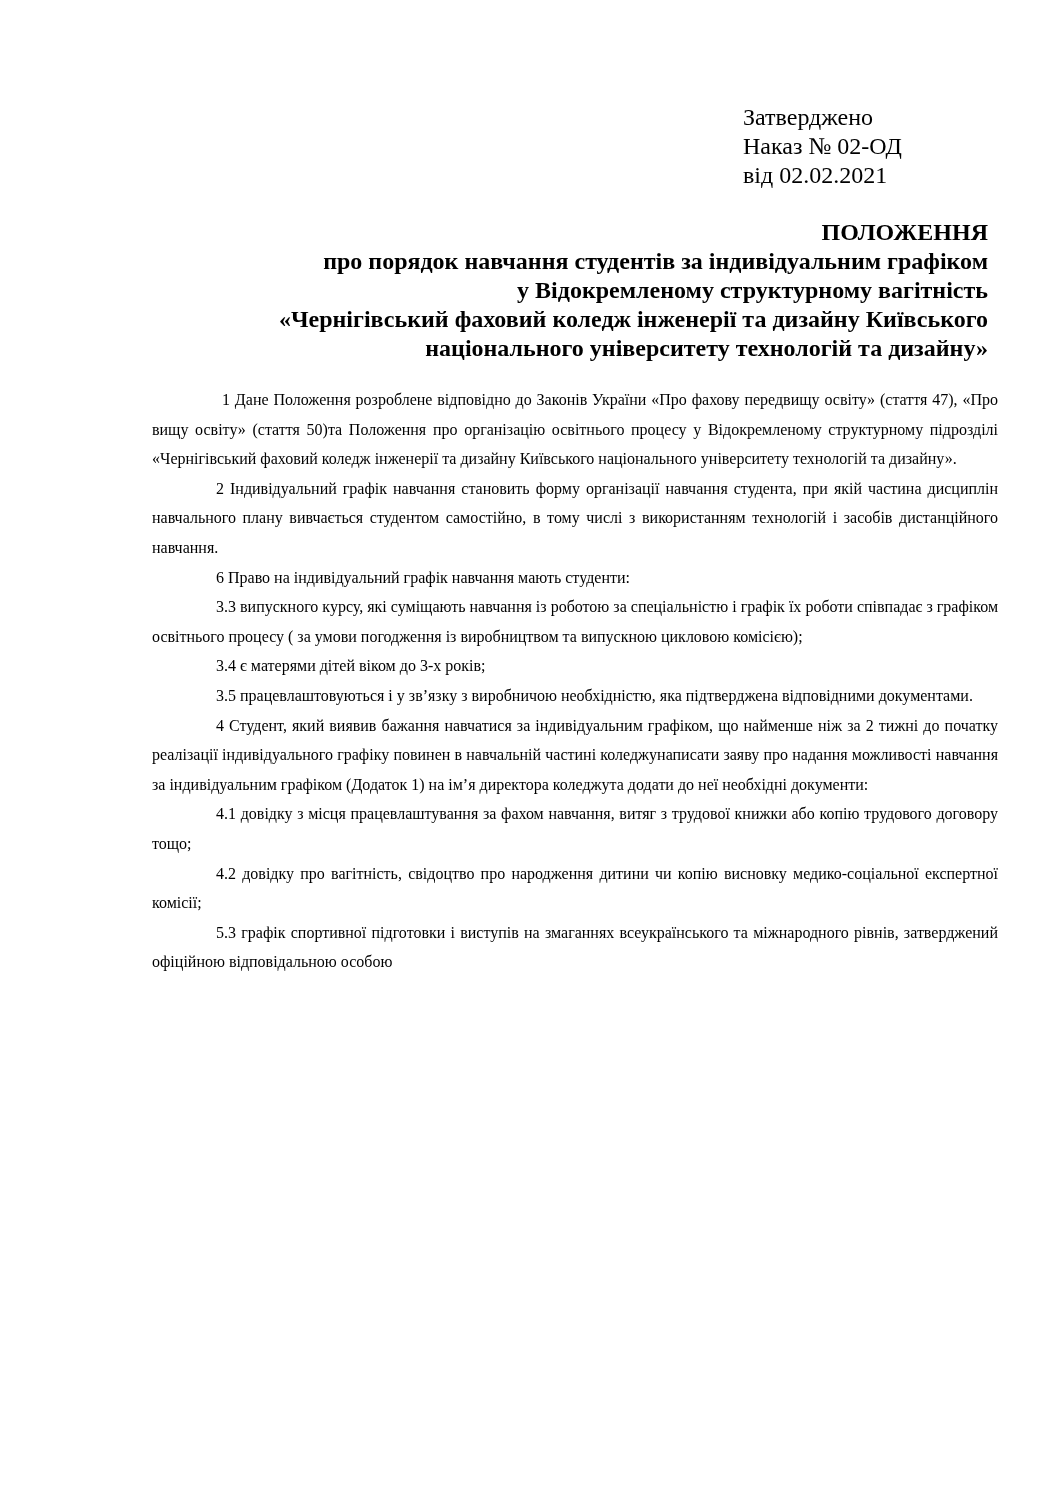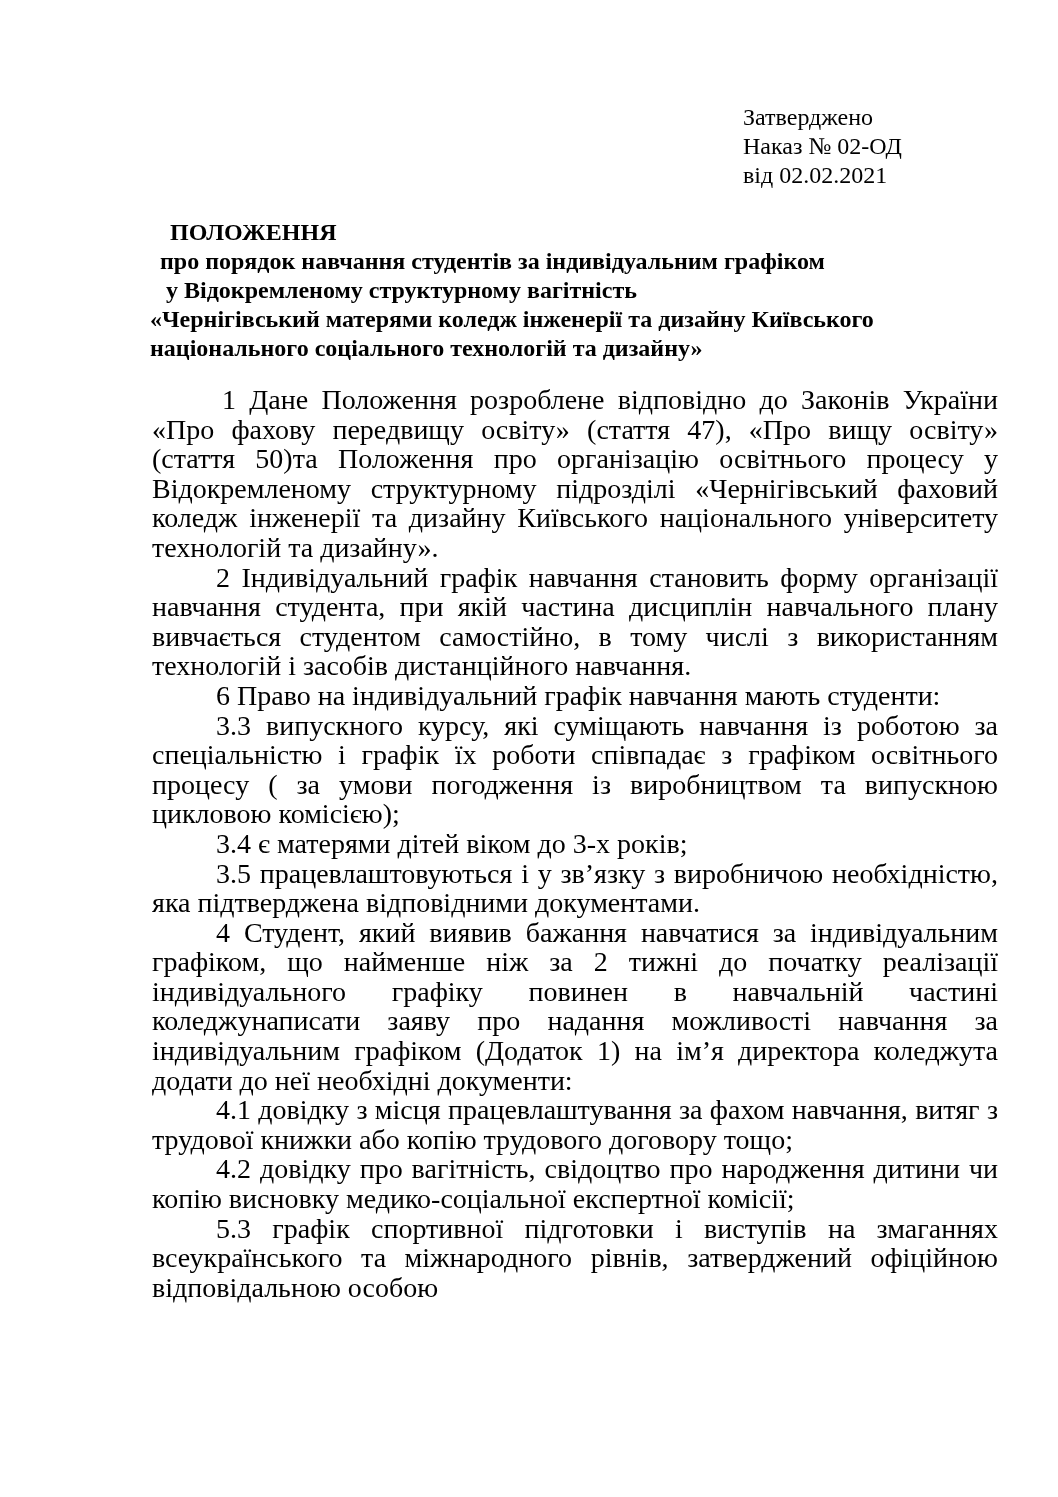"ПОЛОЖЕННЯ" .title-block { text-align: left -> right }
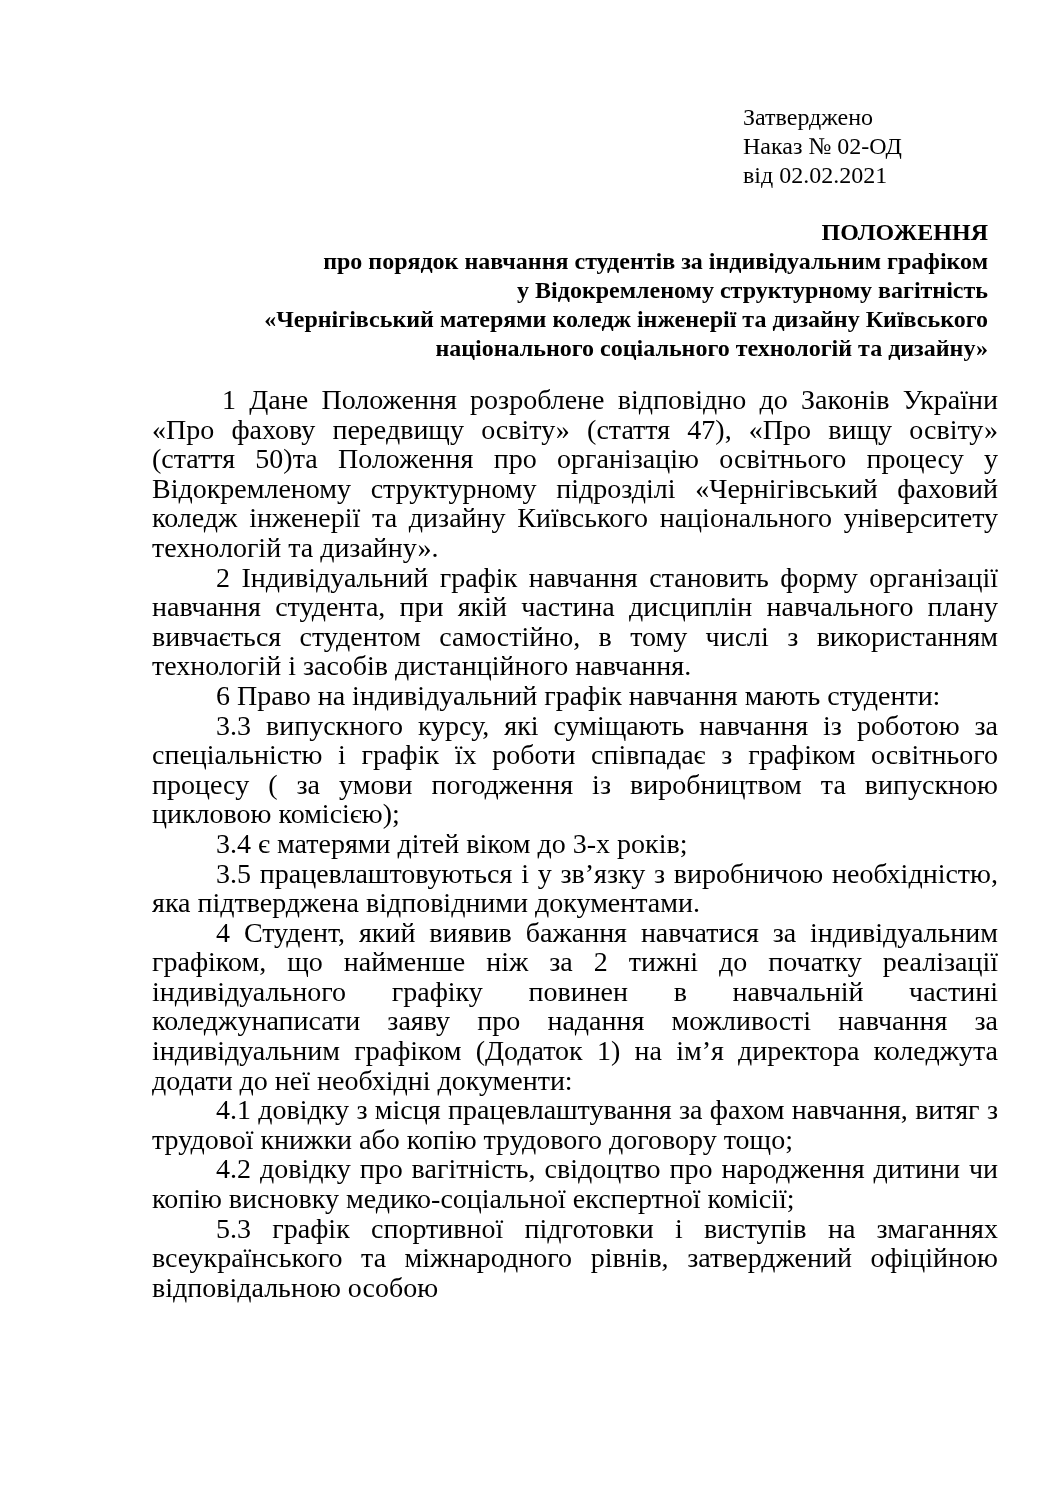"«Чернігівський матерями коледж інженерії" div { text: матерями -> фаховий }
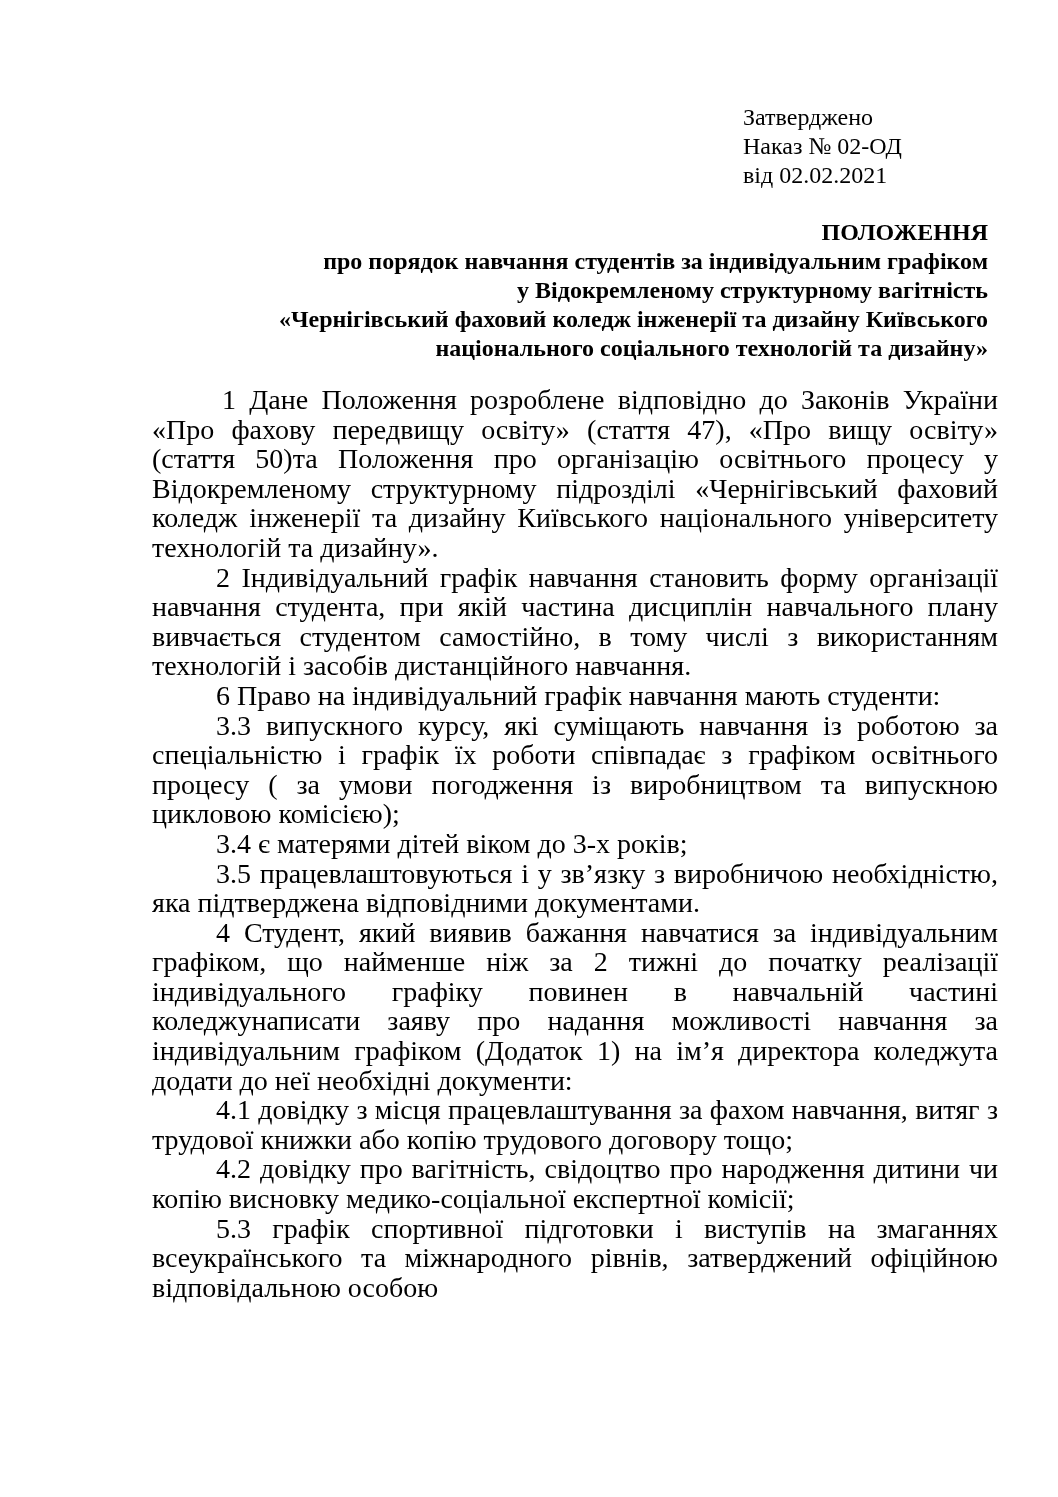"національного соціального технологій та" div { text: соціального -> університету }
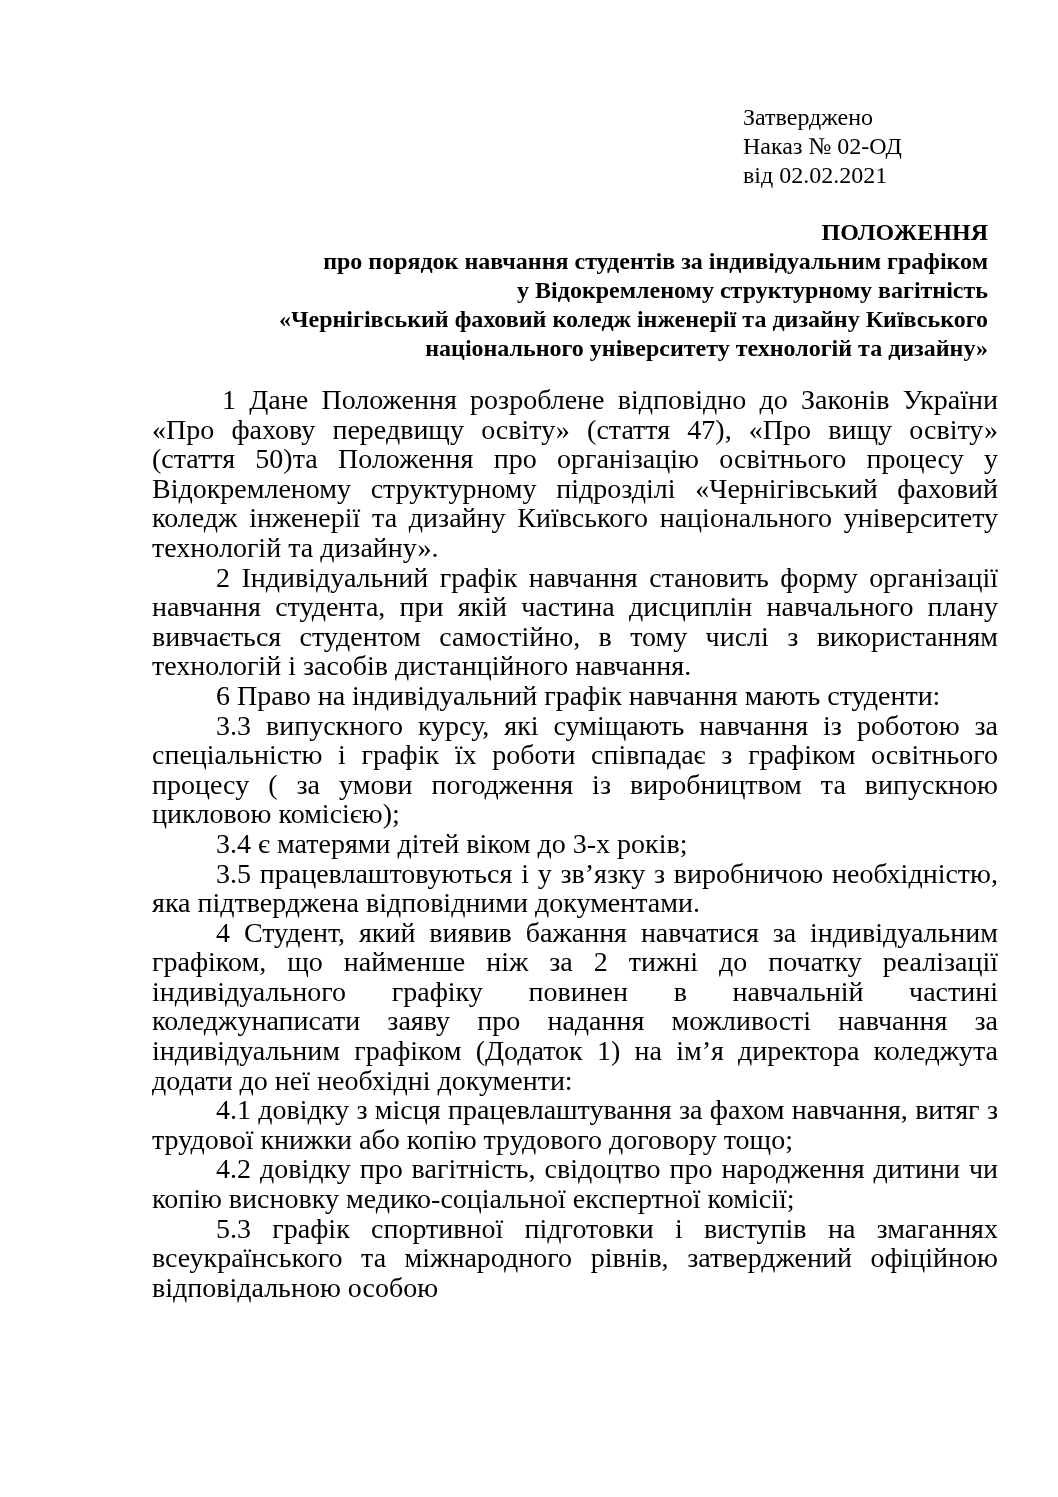"1 Дане Положення розроблене відповідно" .body-text { font-size: 28px -> 16px }
